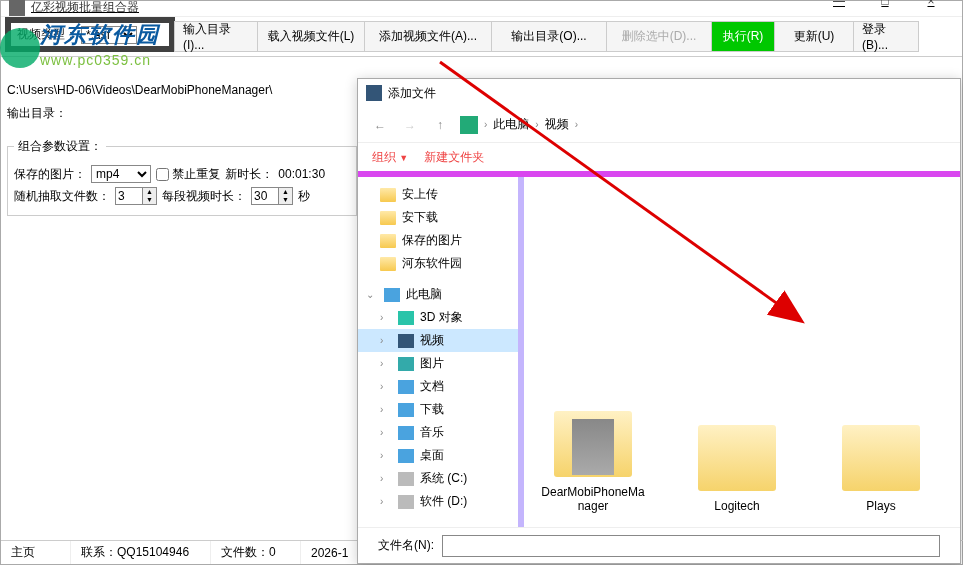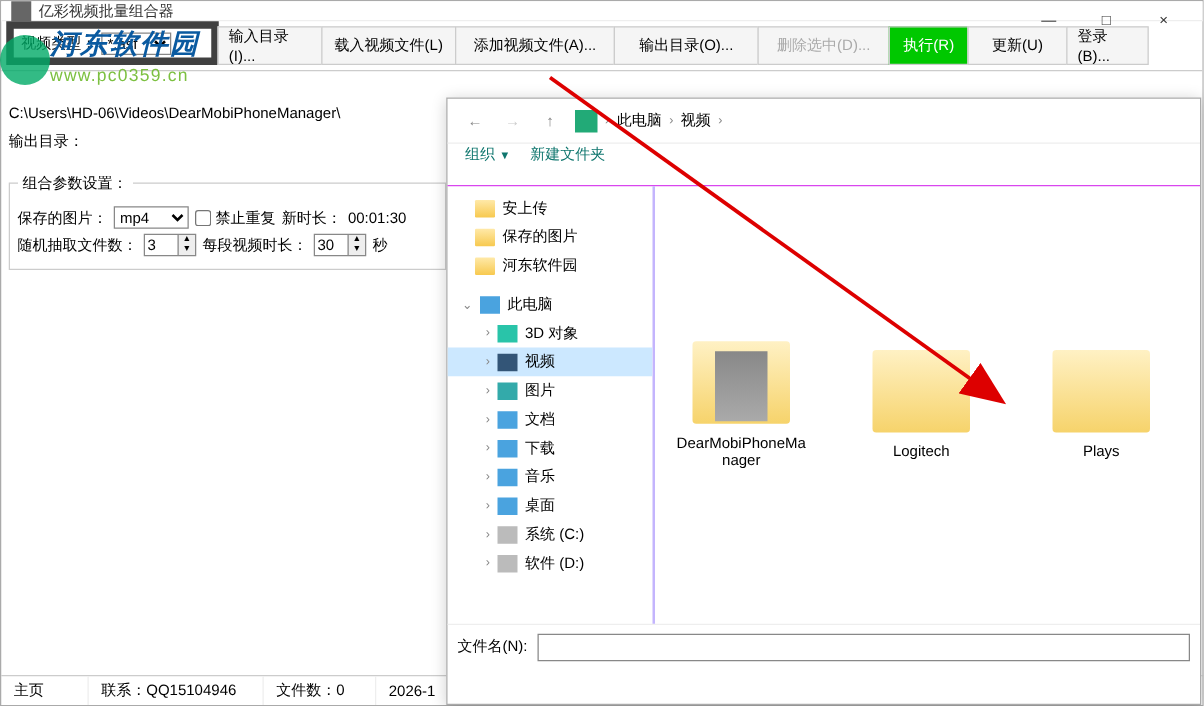"亿彩视频批量组合器" .titlebar { align-items: flex-start -> flex-end; text-decoration: none -> underline }
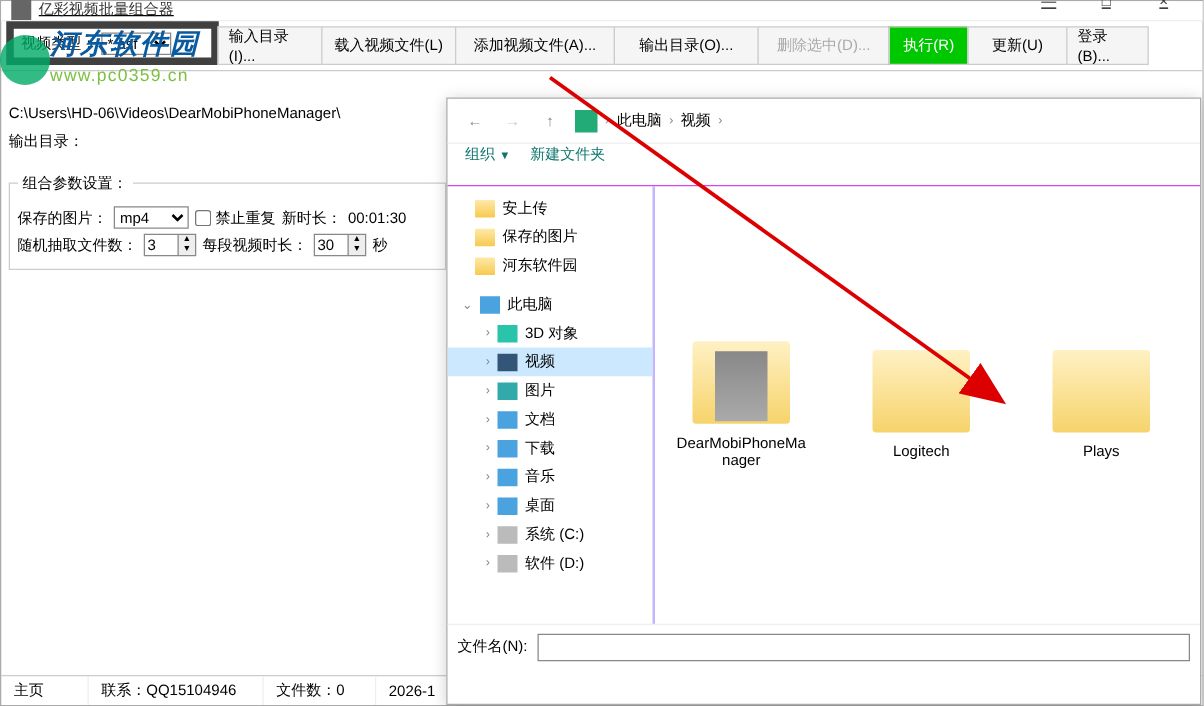"添加文件" div.dtitle { html: none -> <div> <span></span> <span>添加文件</span> </div> }
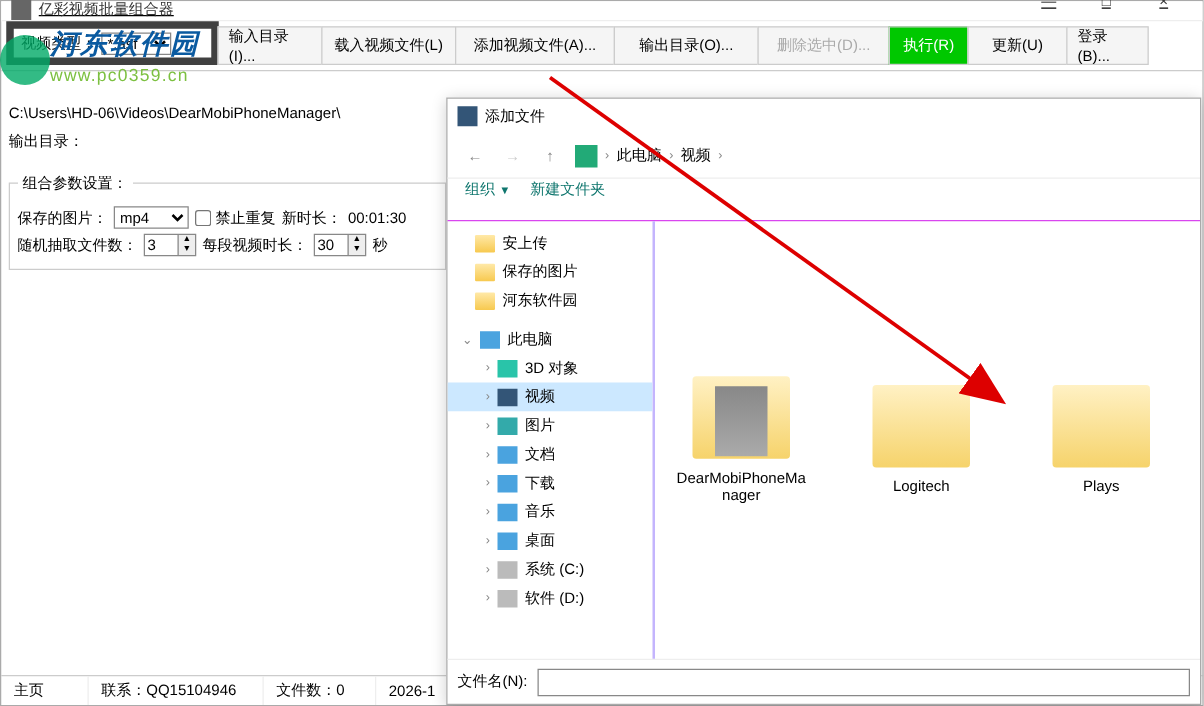"组织 ▼" .dialog .dbar { align-items: flex-start -> center; border-bottom: 1px solid #d946ef -> 6px solid #d946ef; color: #0f766e -> #ef4444 }
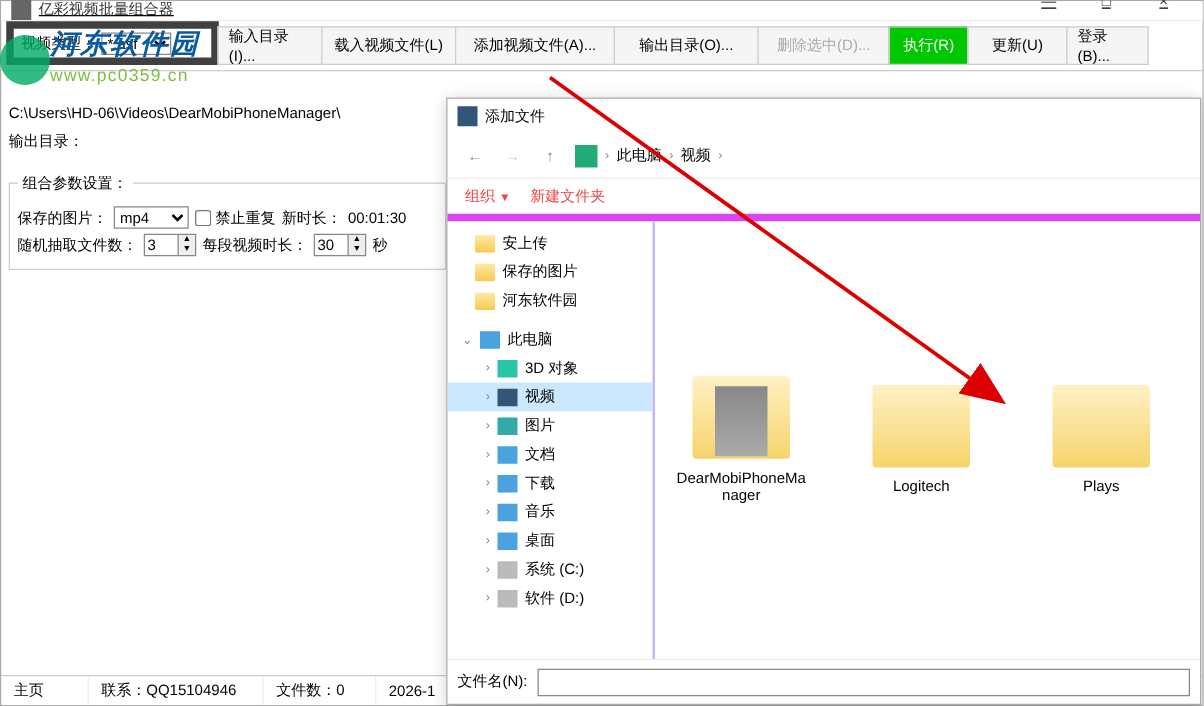"安上传" .tree { border-right: 2px solid #c4b5fd -> 6px solid #c4b5fd; text-align: right -> none }
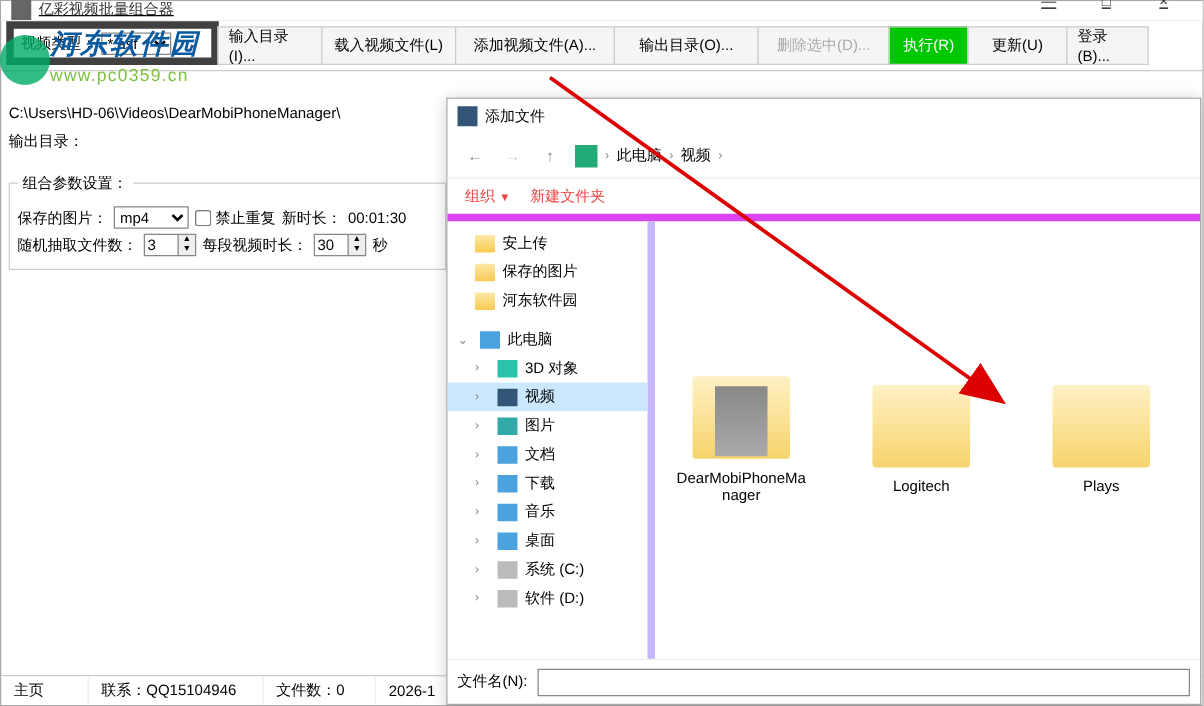"安下载" div.node { html: none -> <div> <span></span> <span>安下载</span> </div> }
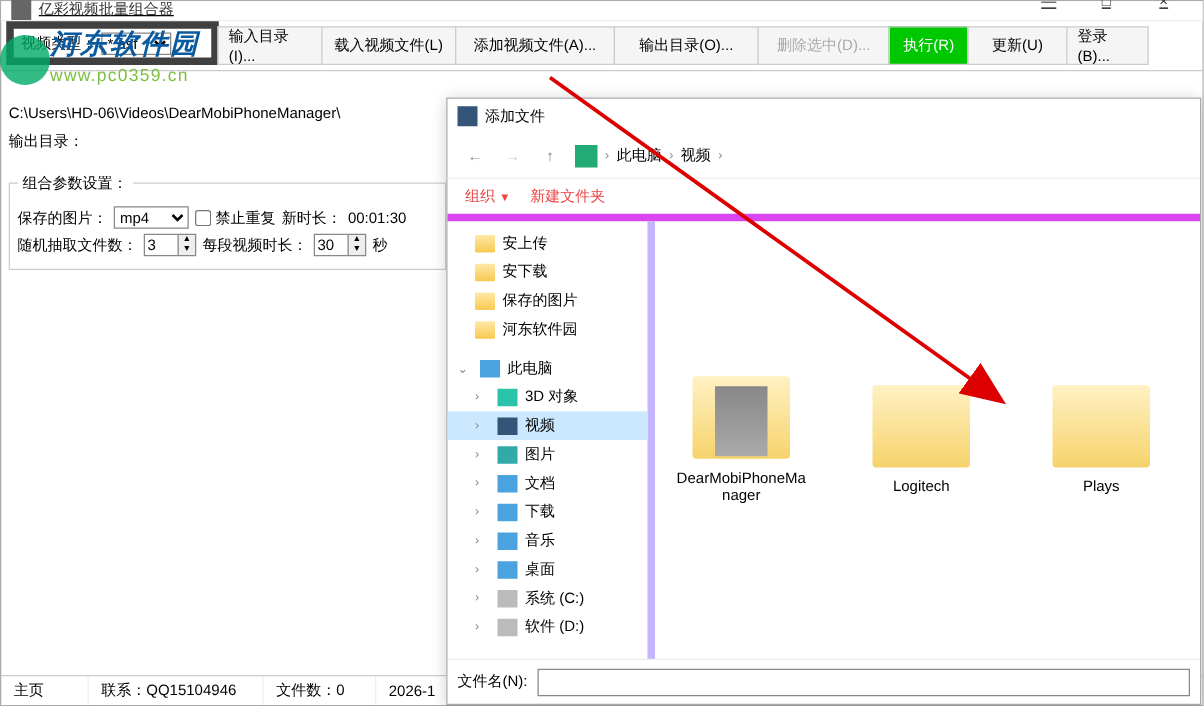"DearMobiPhoneManager" .content { align-items: center -> flex-end }
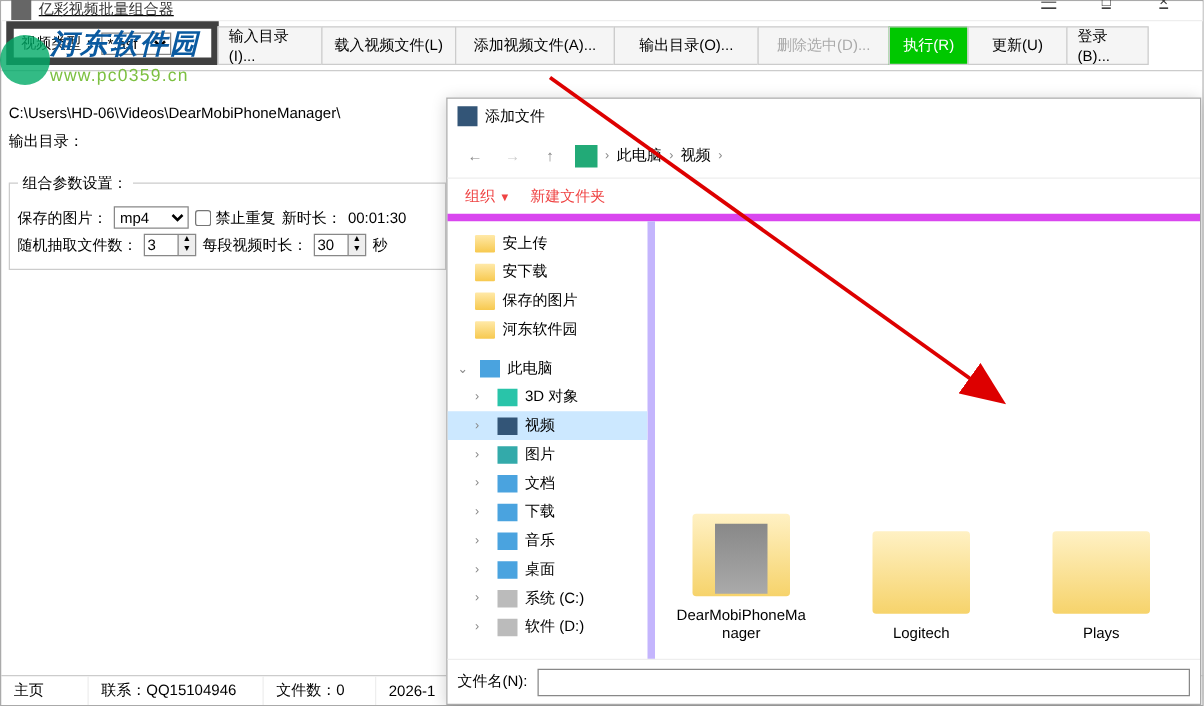"文件名(N):" .filename-row { padding: 0 8px -> 0 20px }
